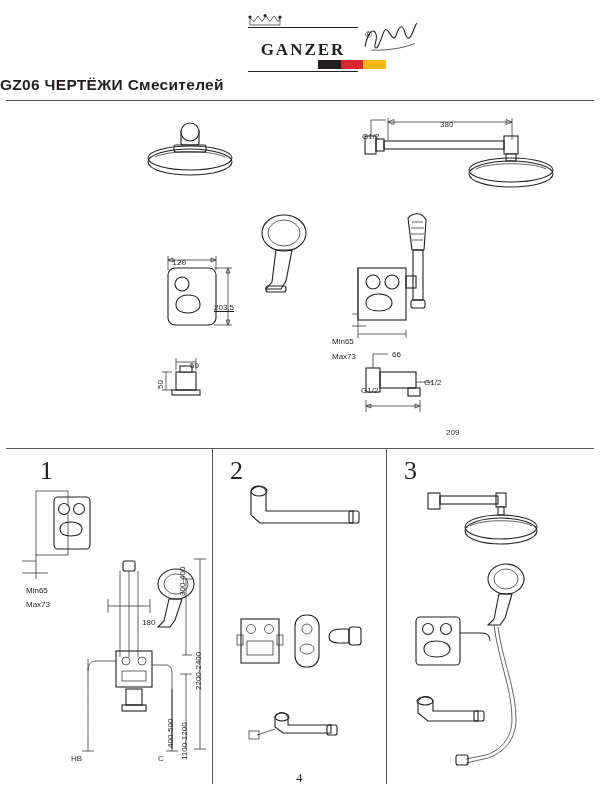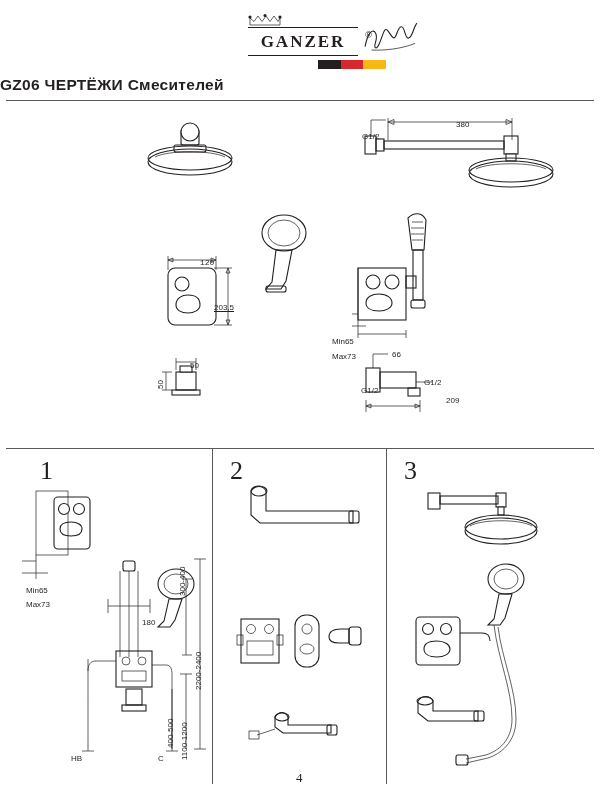"GANZER" .brand-name { padding: 4px 2px -> 12px 2px }
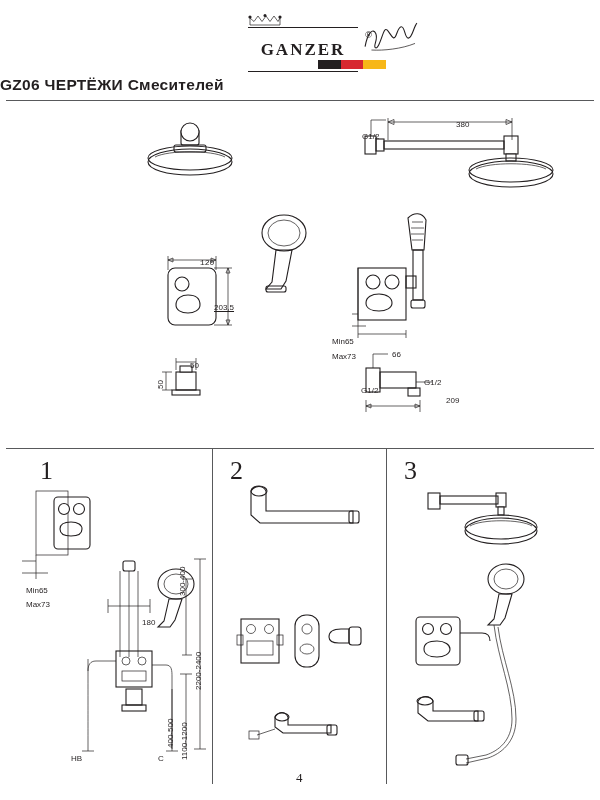"380" div.dim-text { margin-left: 16px -> none }
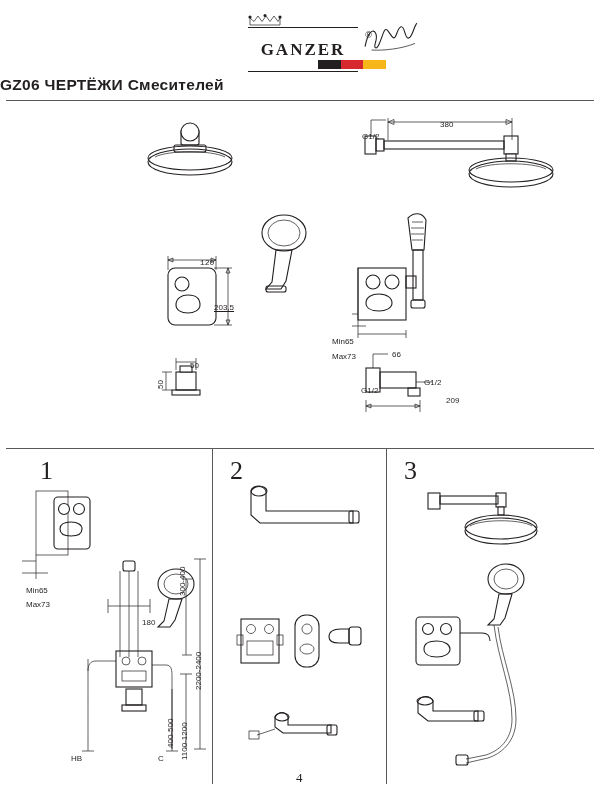"120" div.dim-text { left: 200px -> 172px }
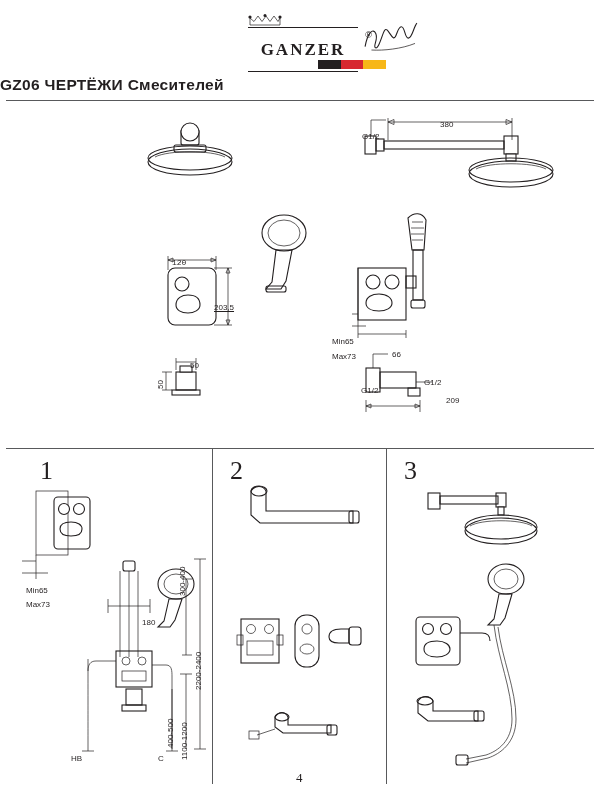"209" div.dim-text { top: 396px -> 428px }
